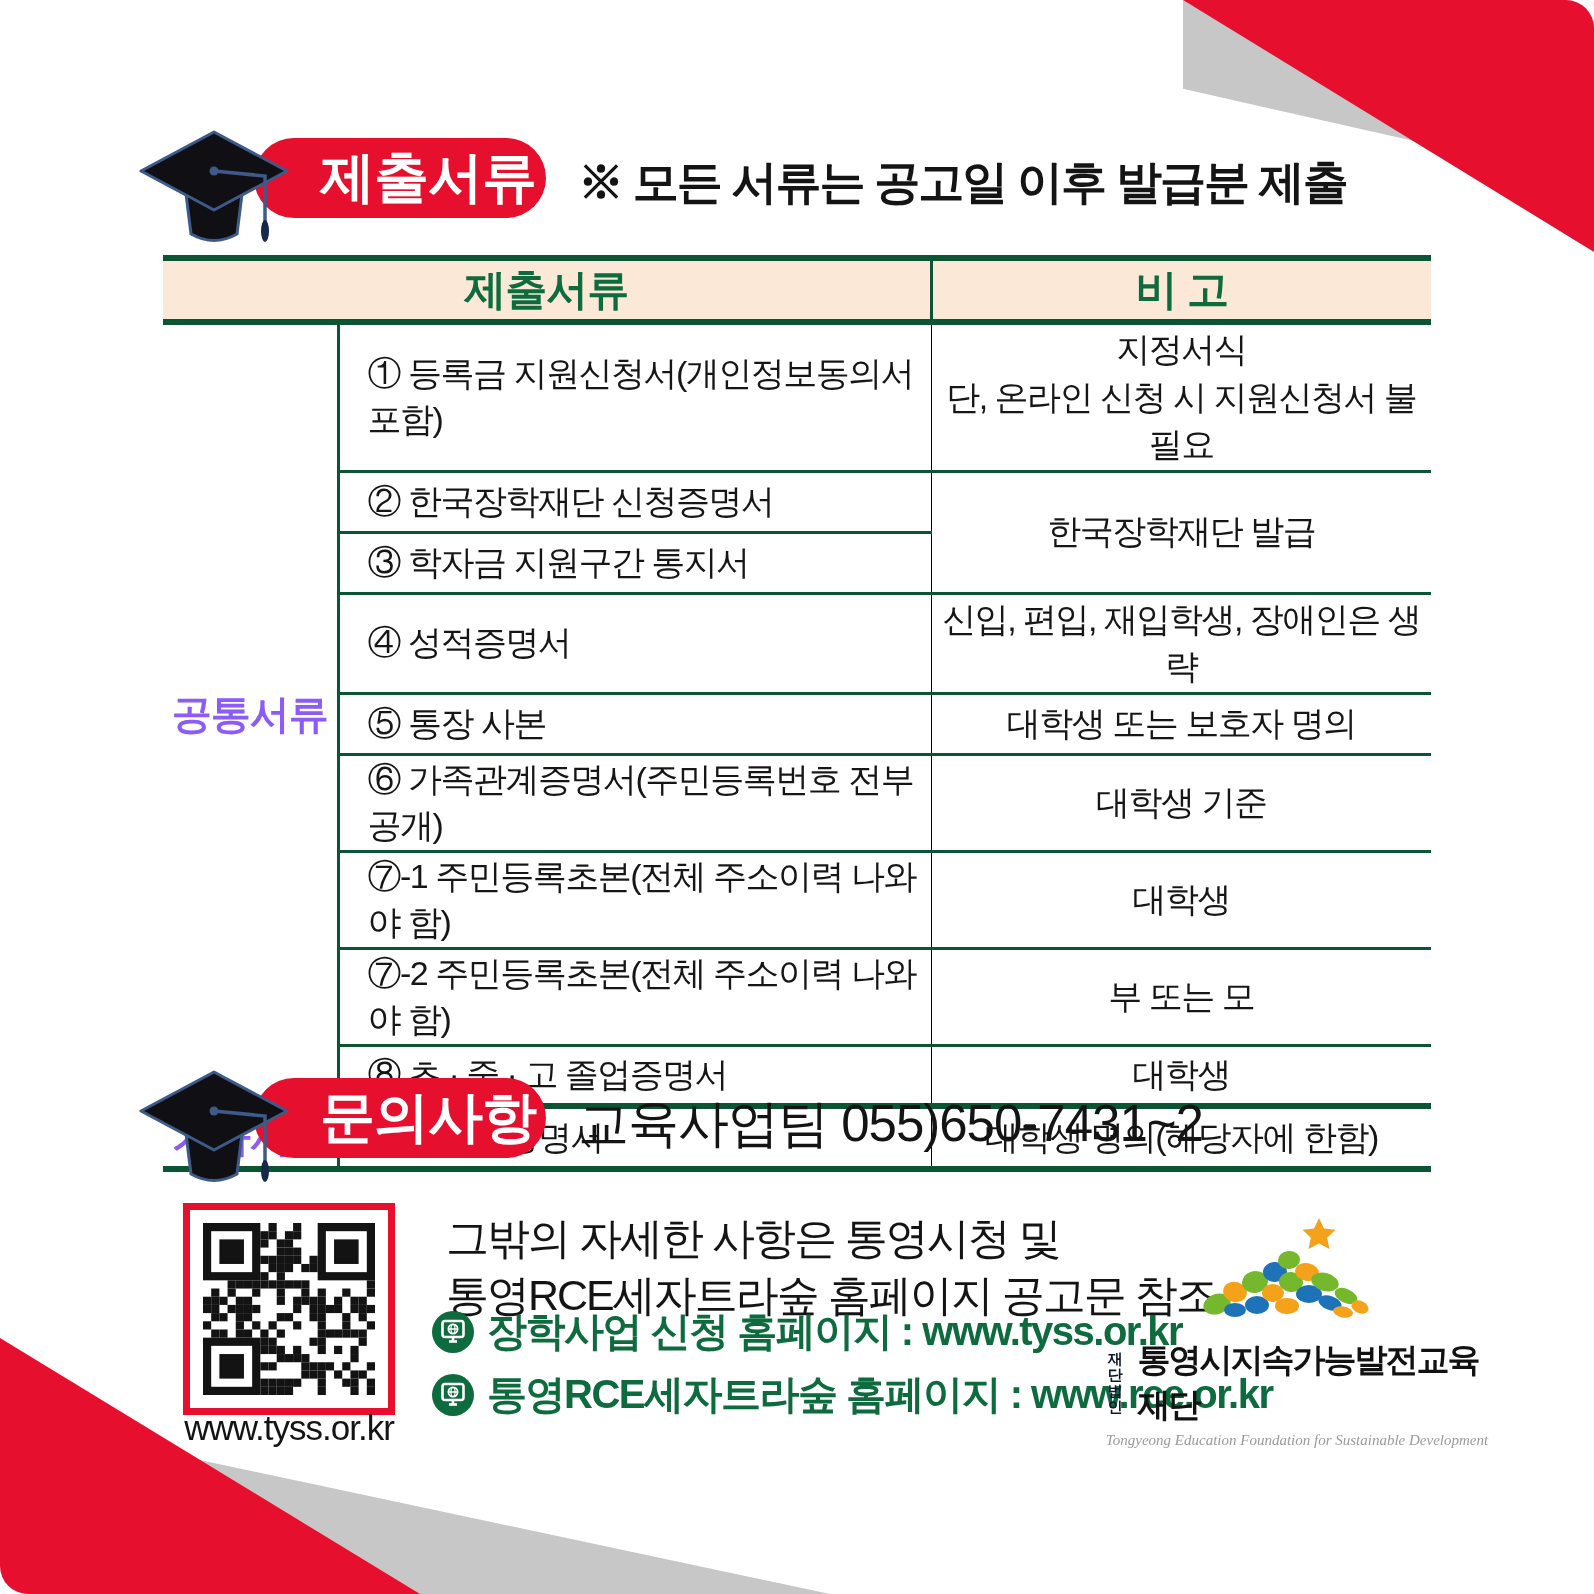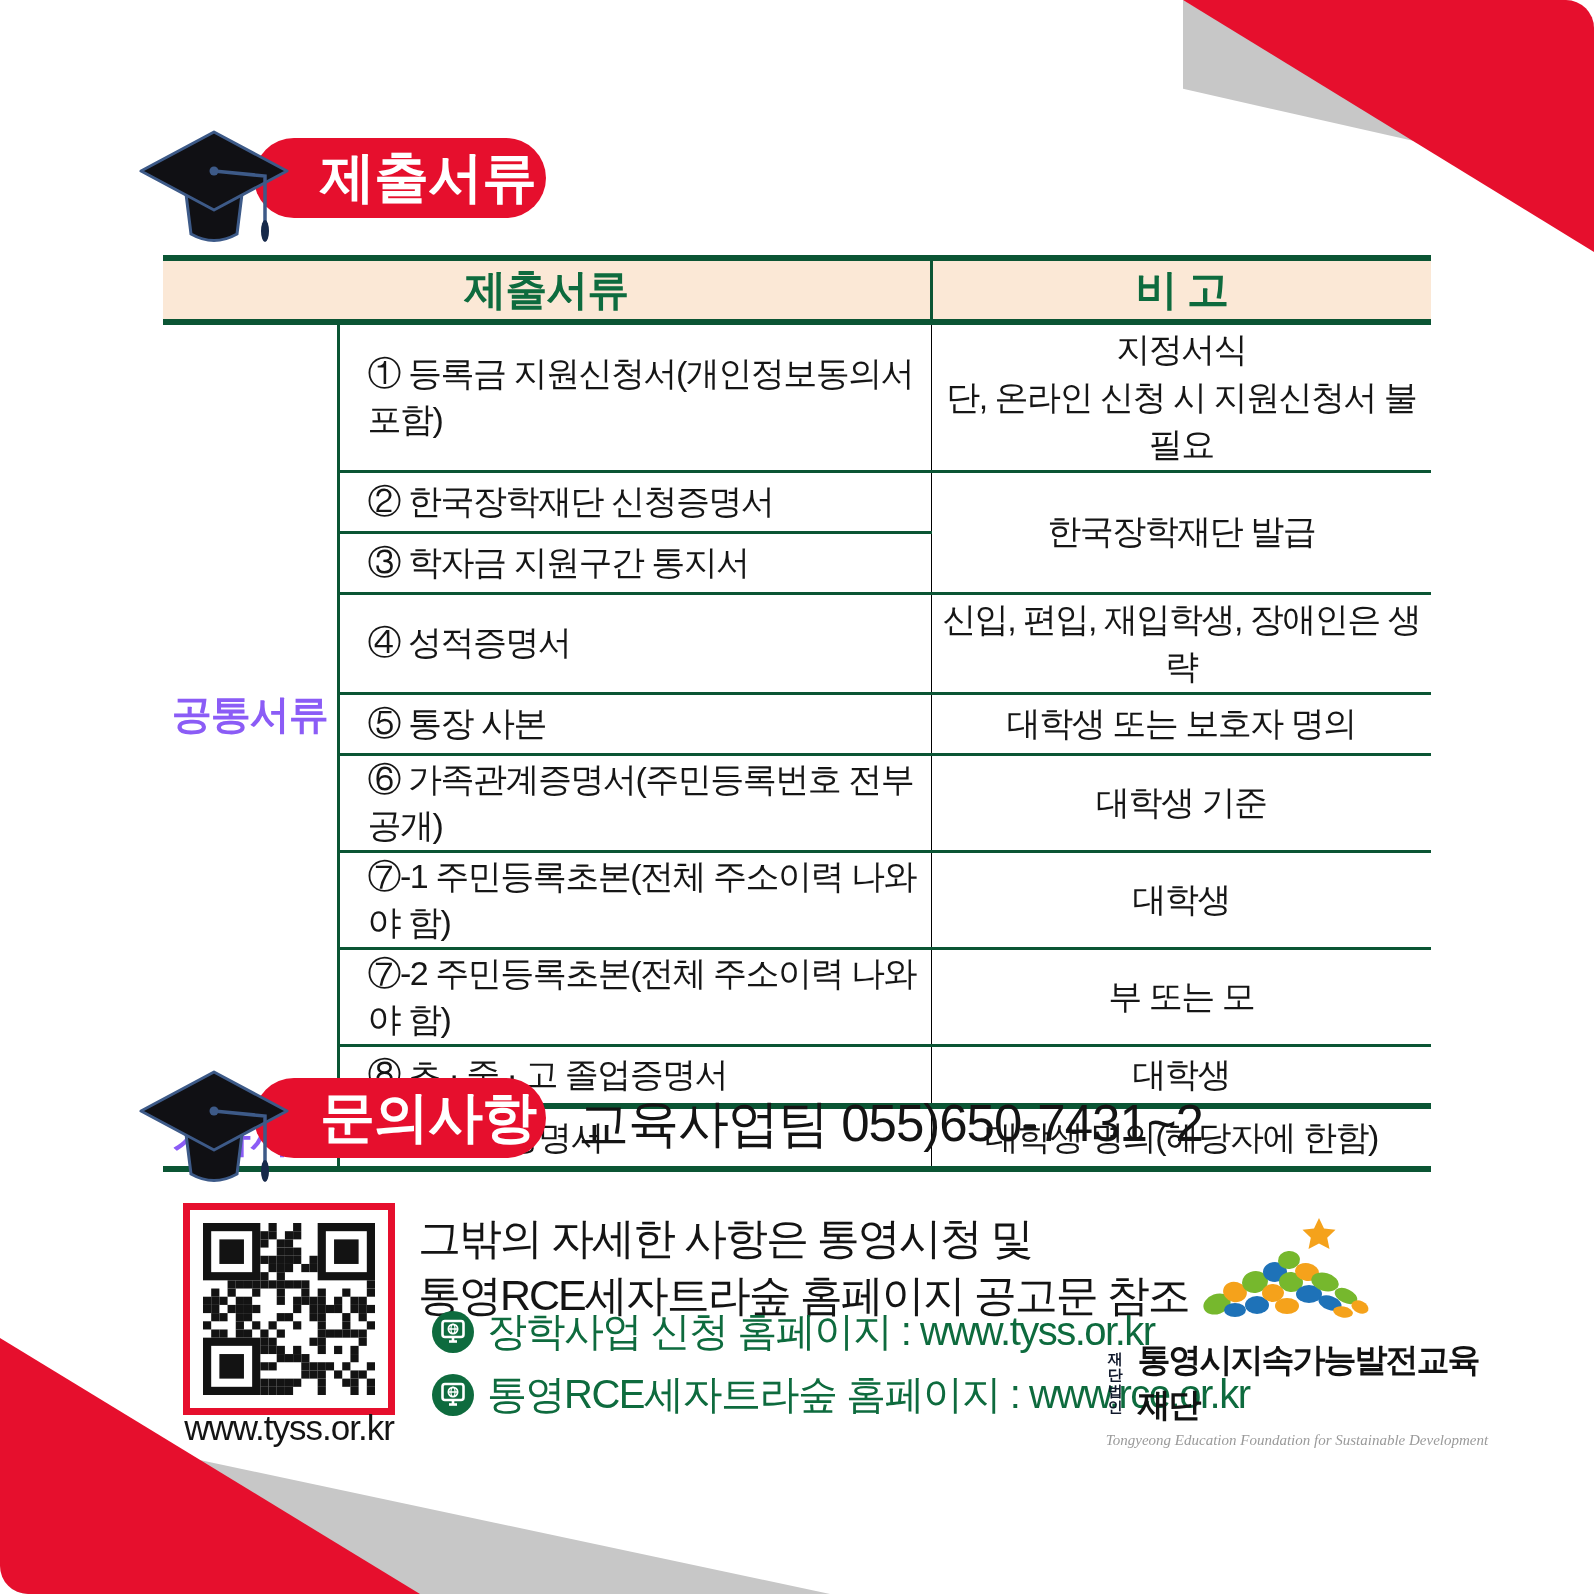"※ 모든 서류는 공고일 이후" div.note { html: none -> <div>※ 모든 서류는 공고일 이후 발급분 제출</div> }
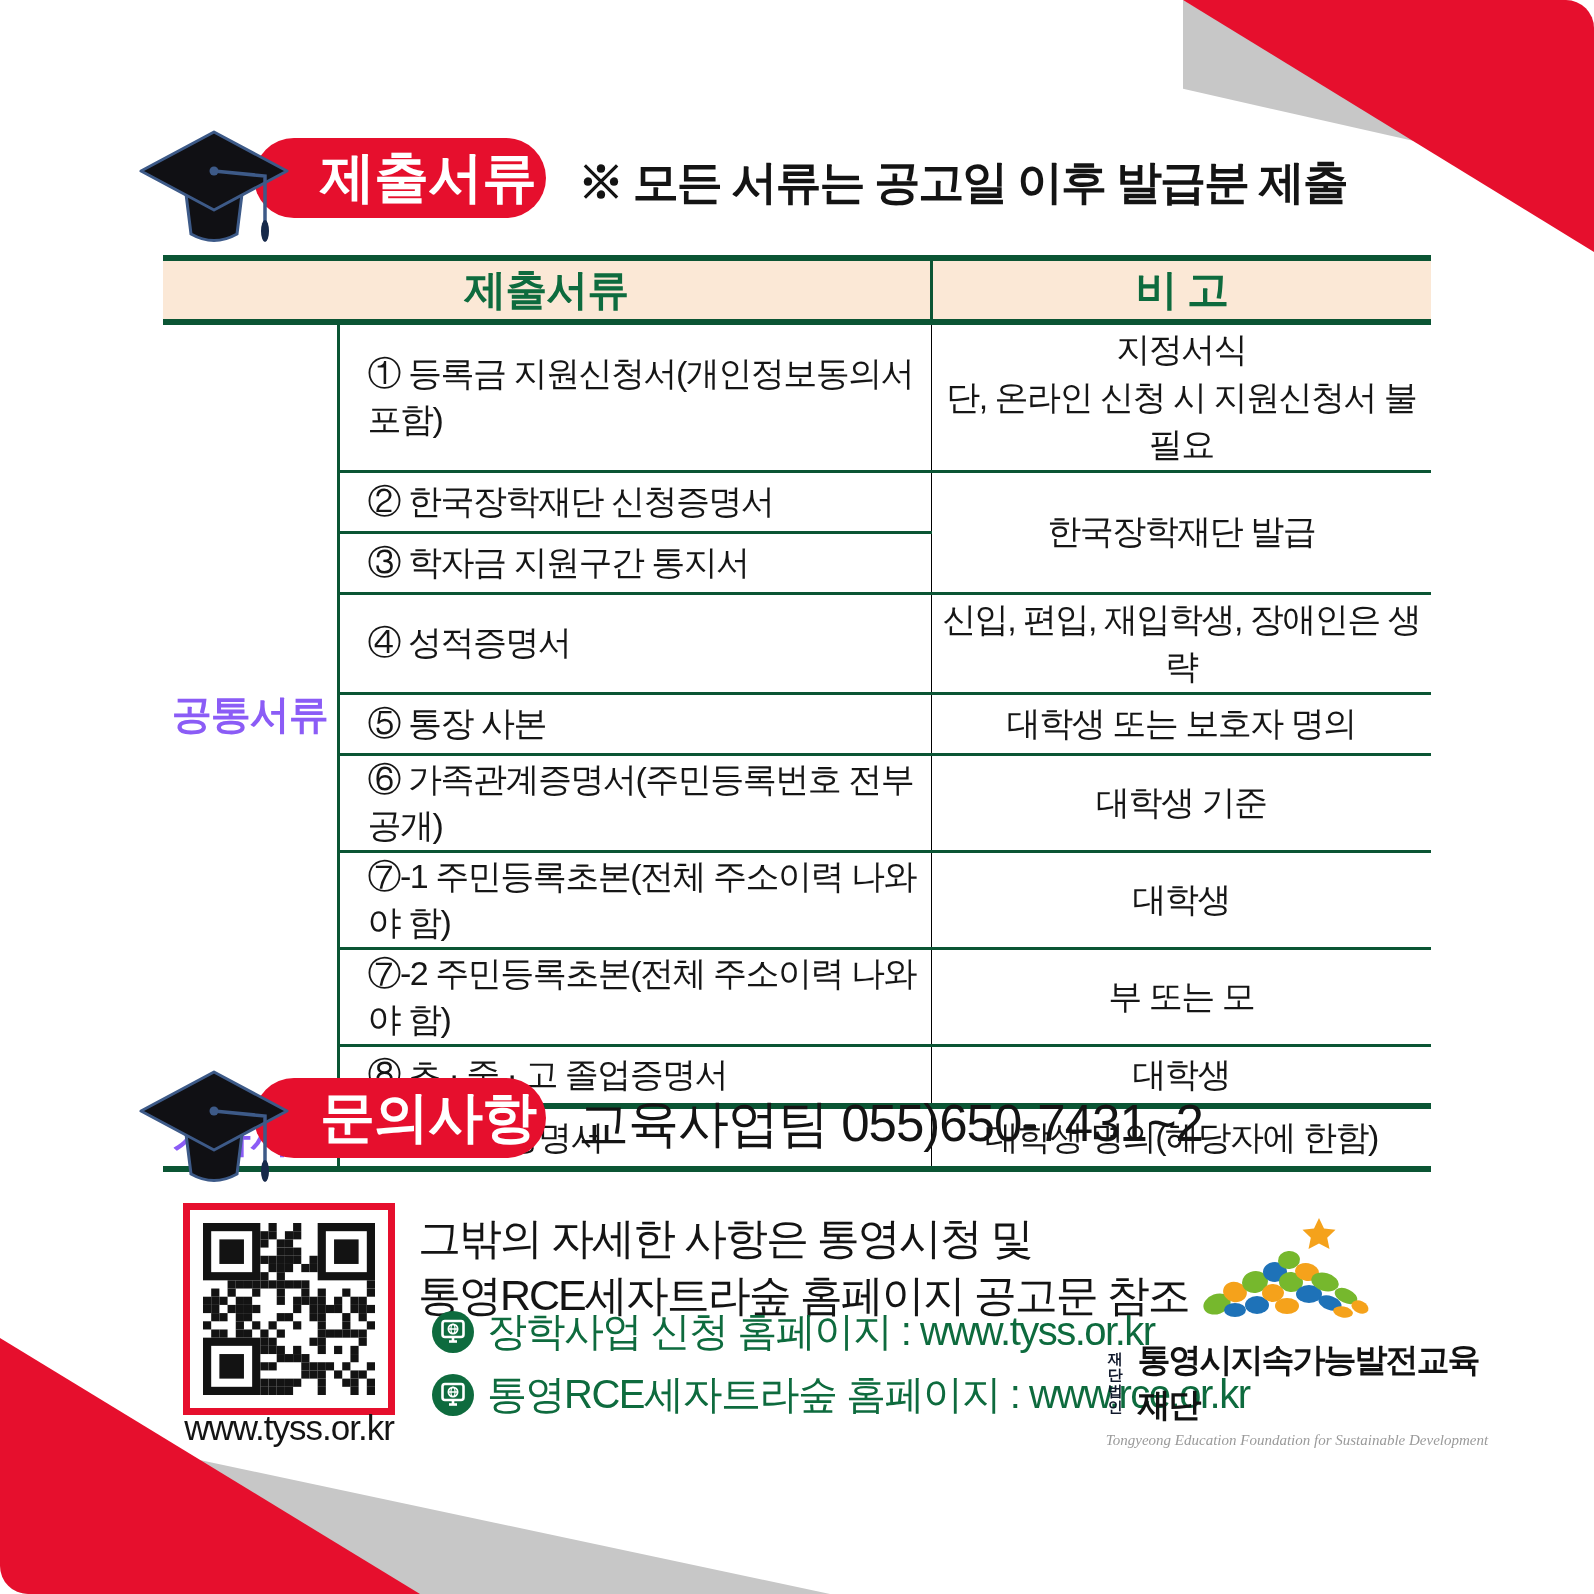"그밖의 자세한 사항은 통영시청 및" .info { left: 418px -> 446px }
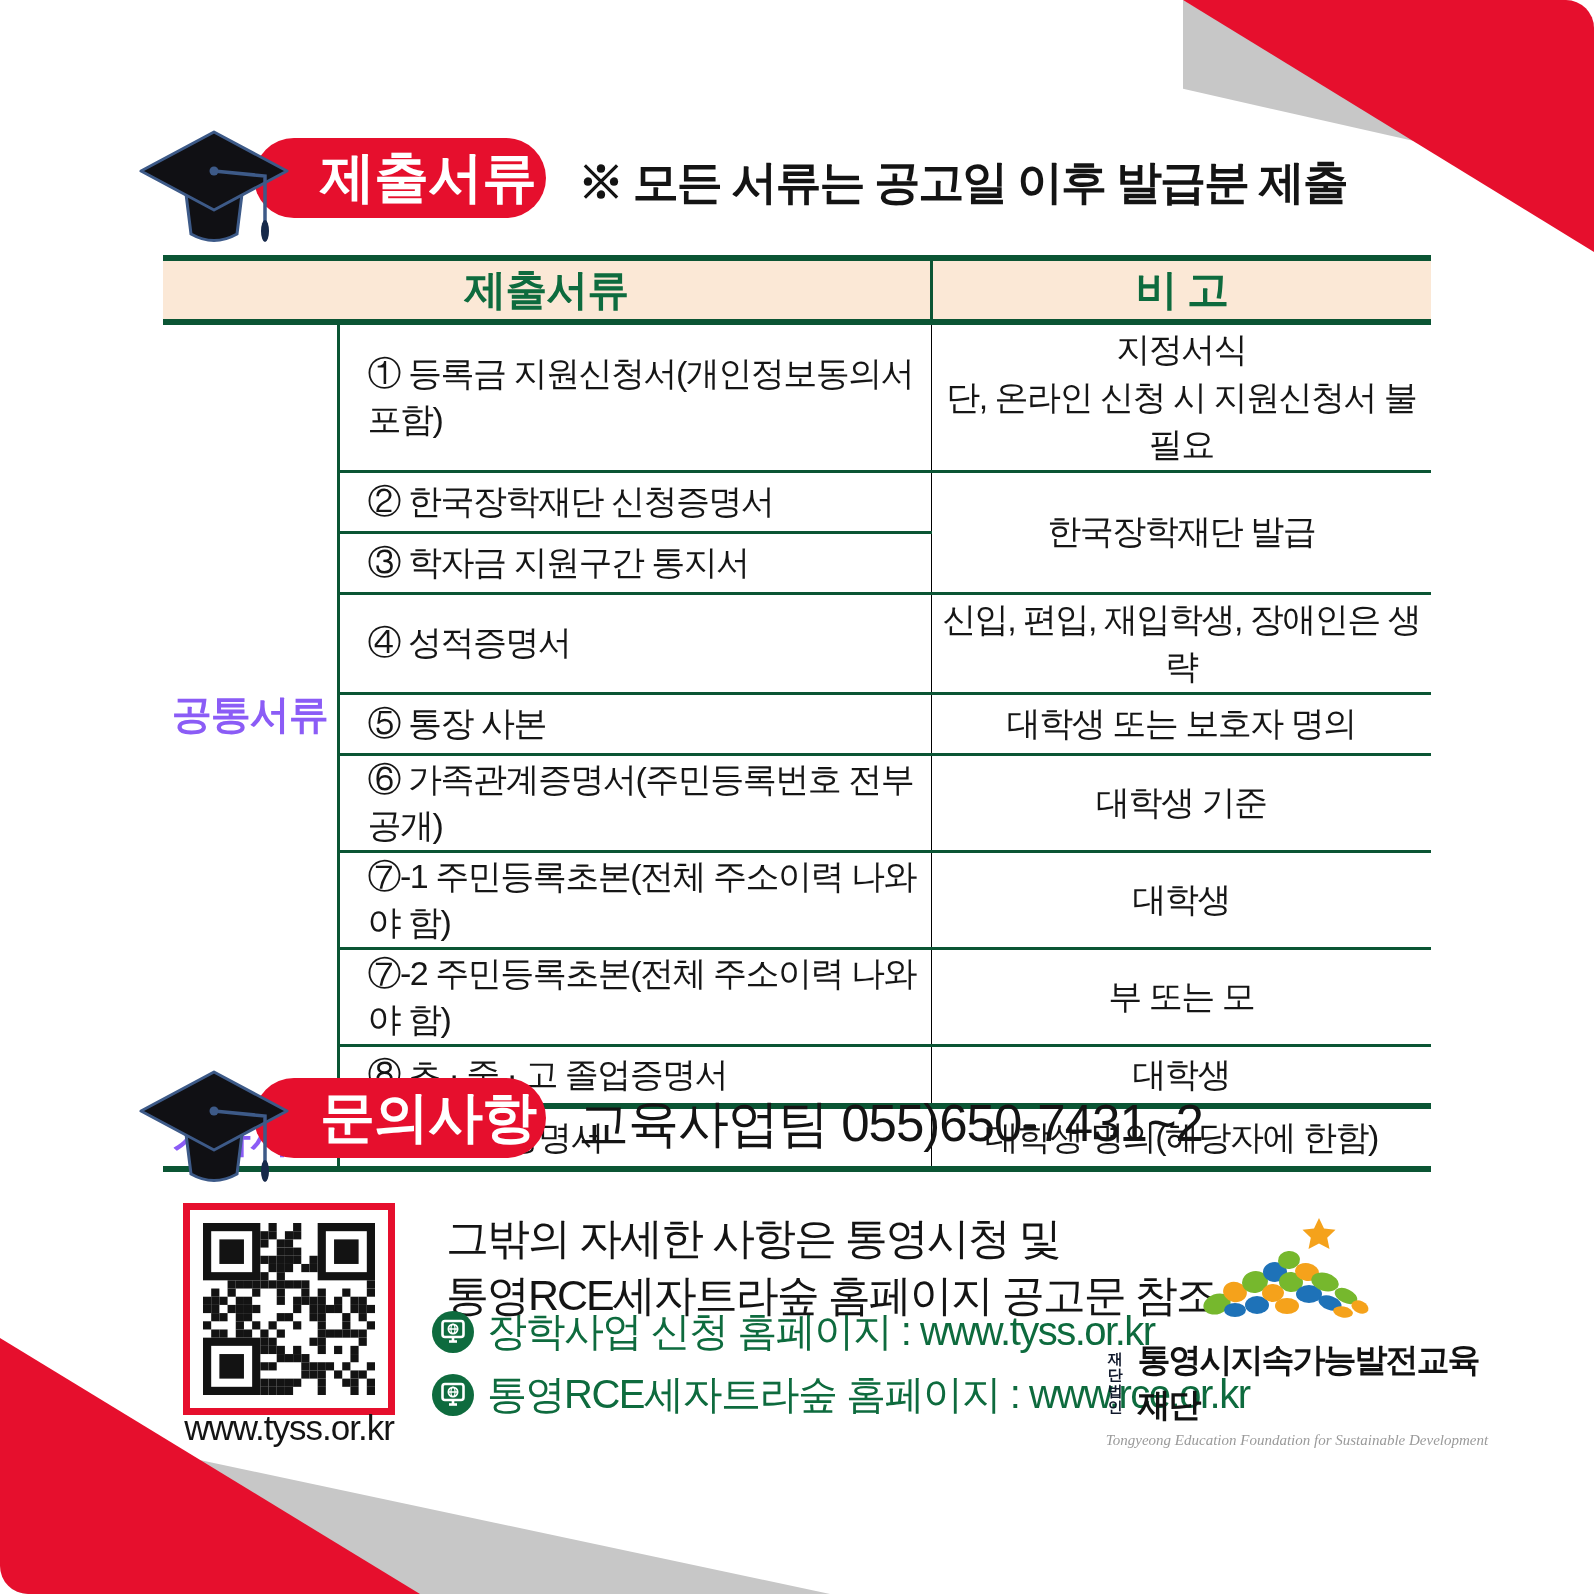"장학사업 신청 홈페이지 : www.tyss.or.kr" .link-label { font-weight: 400 -> 700 }
